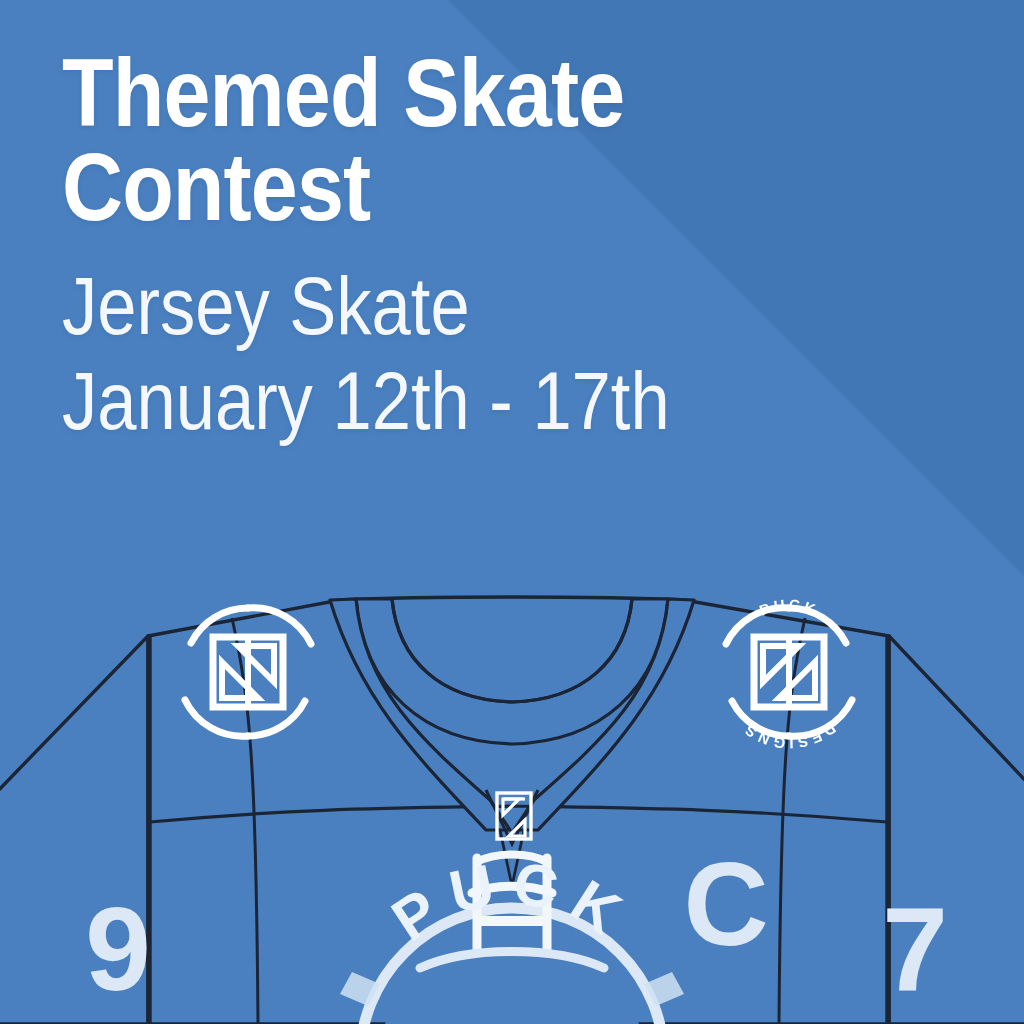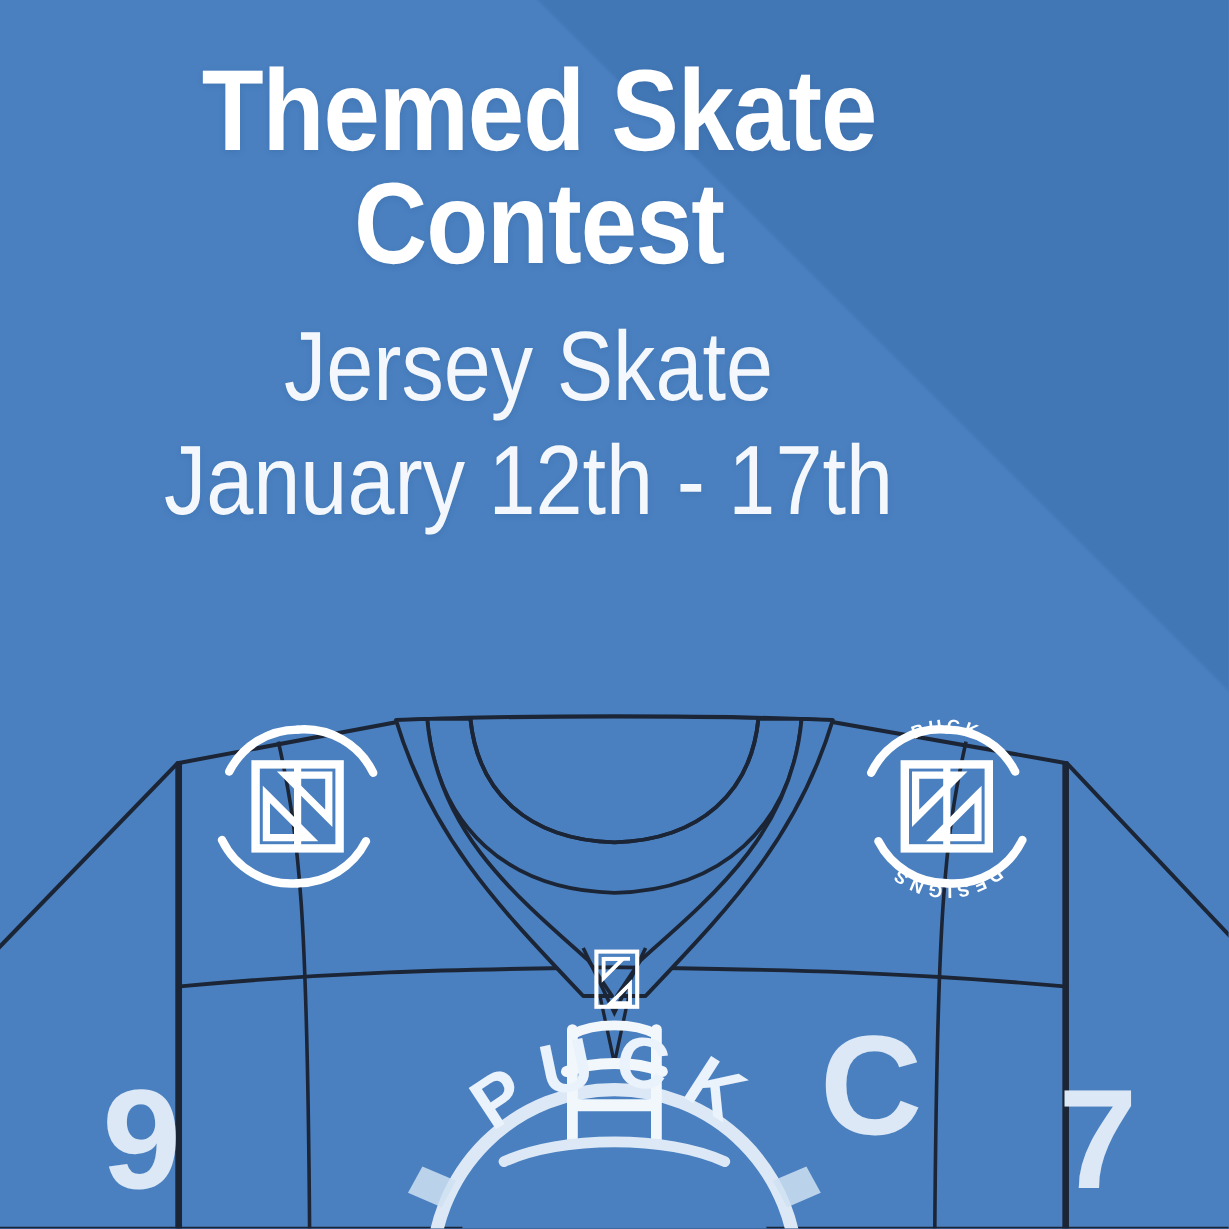"Themed Skate" .textwrap { text-align: center -> none }
